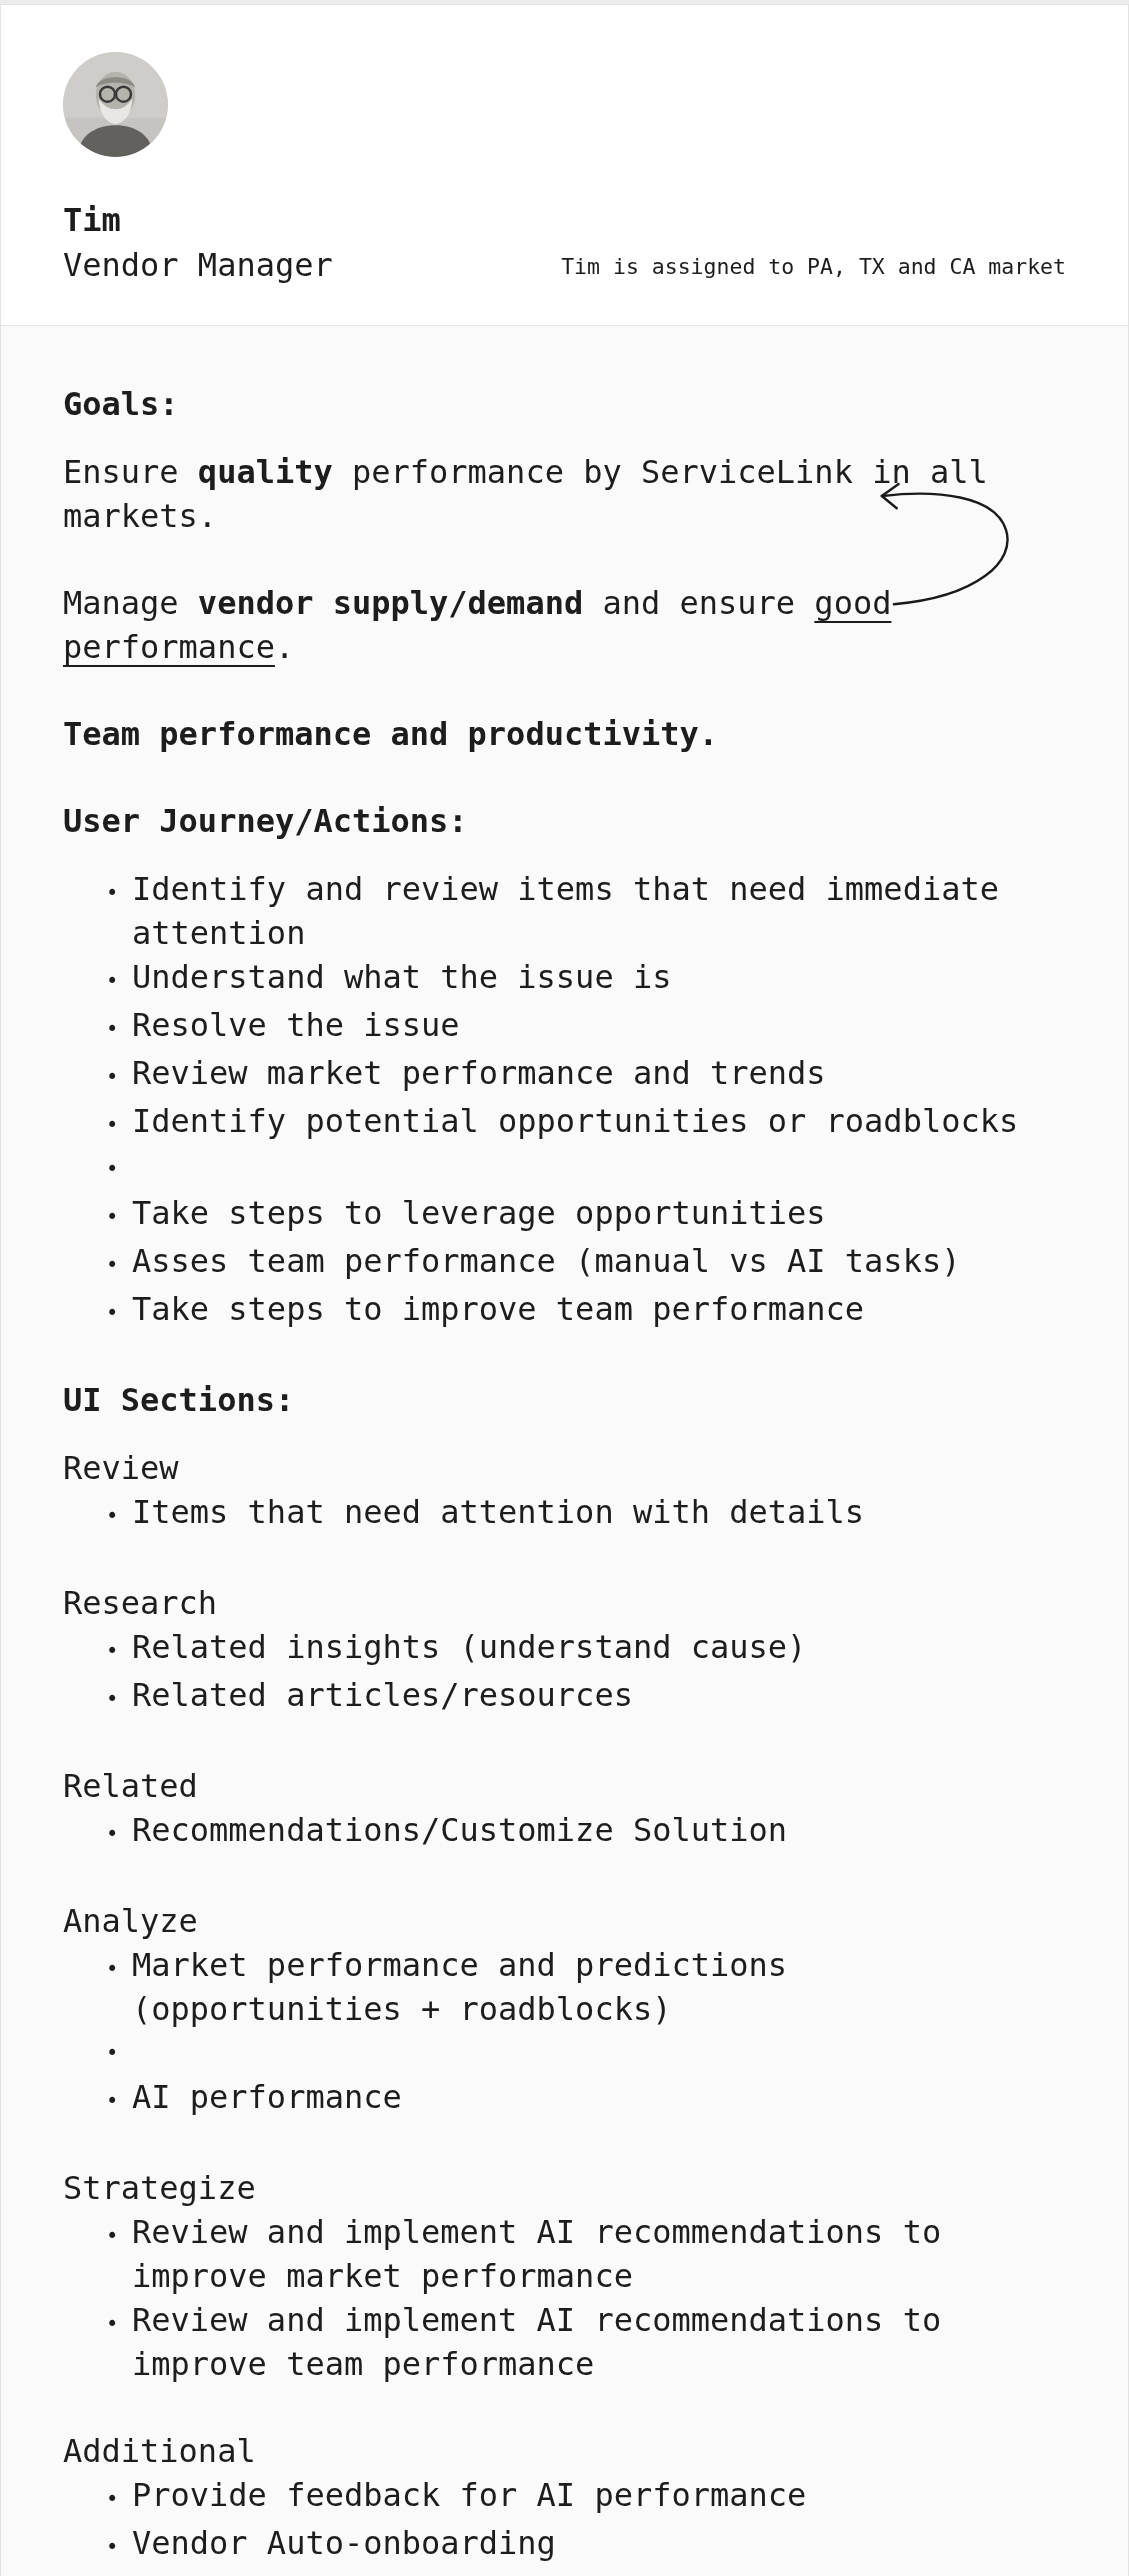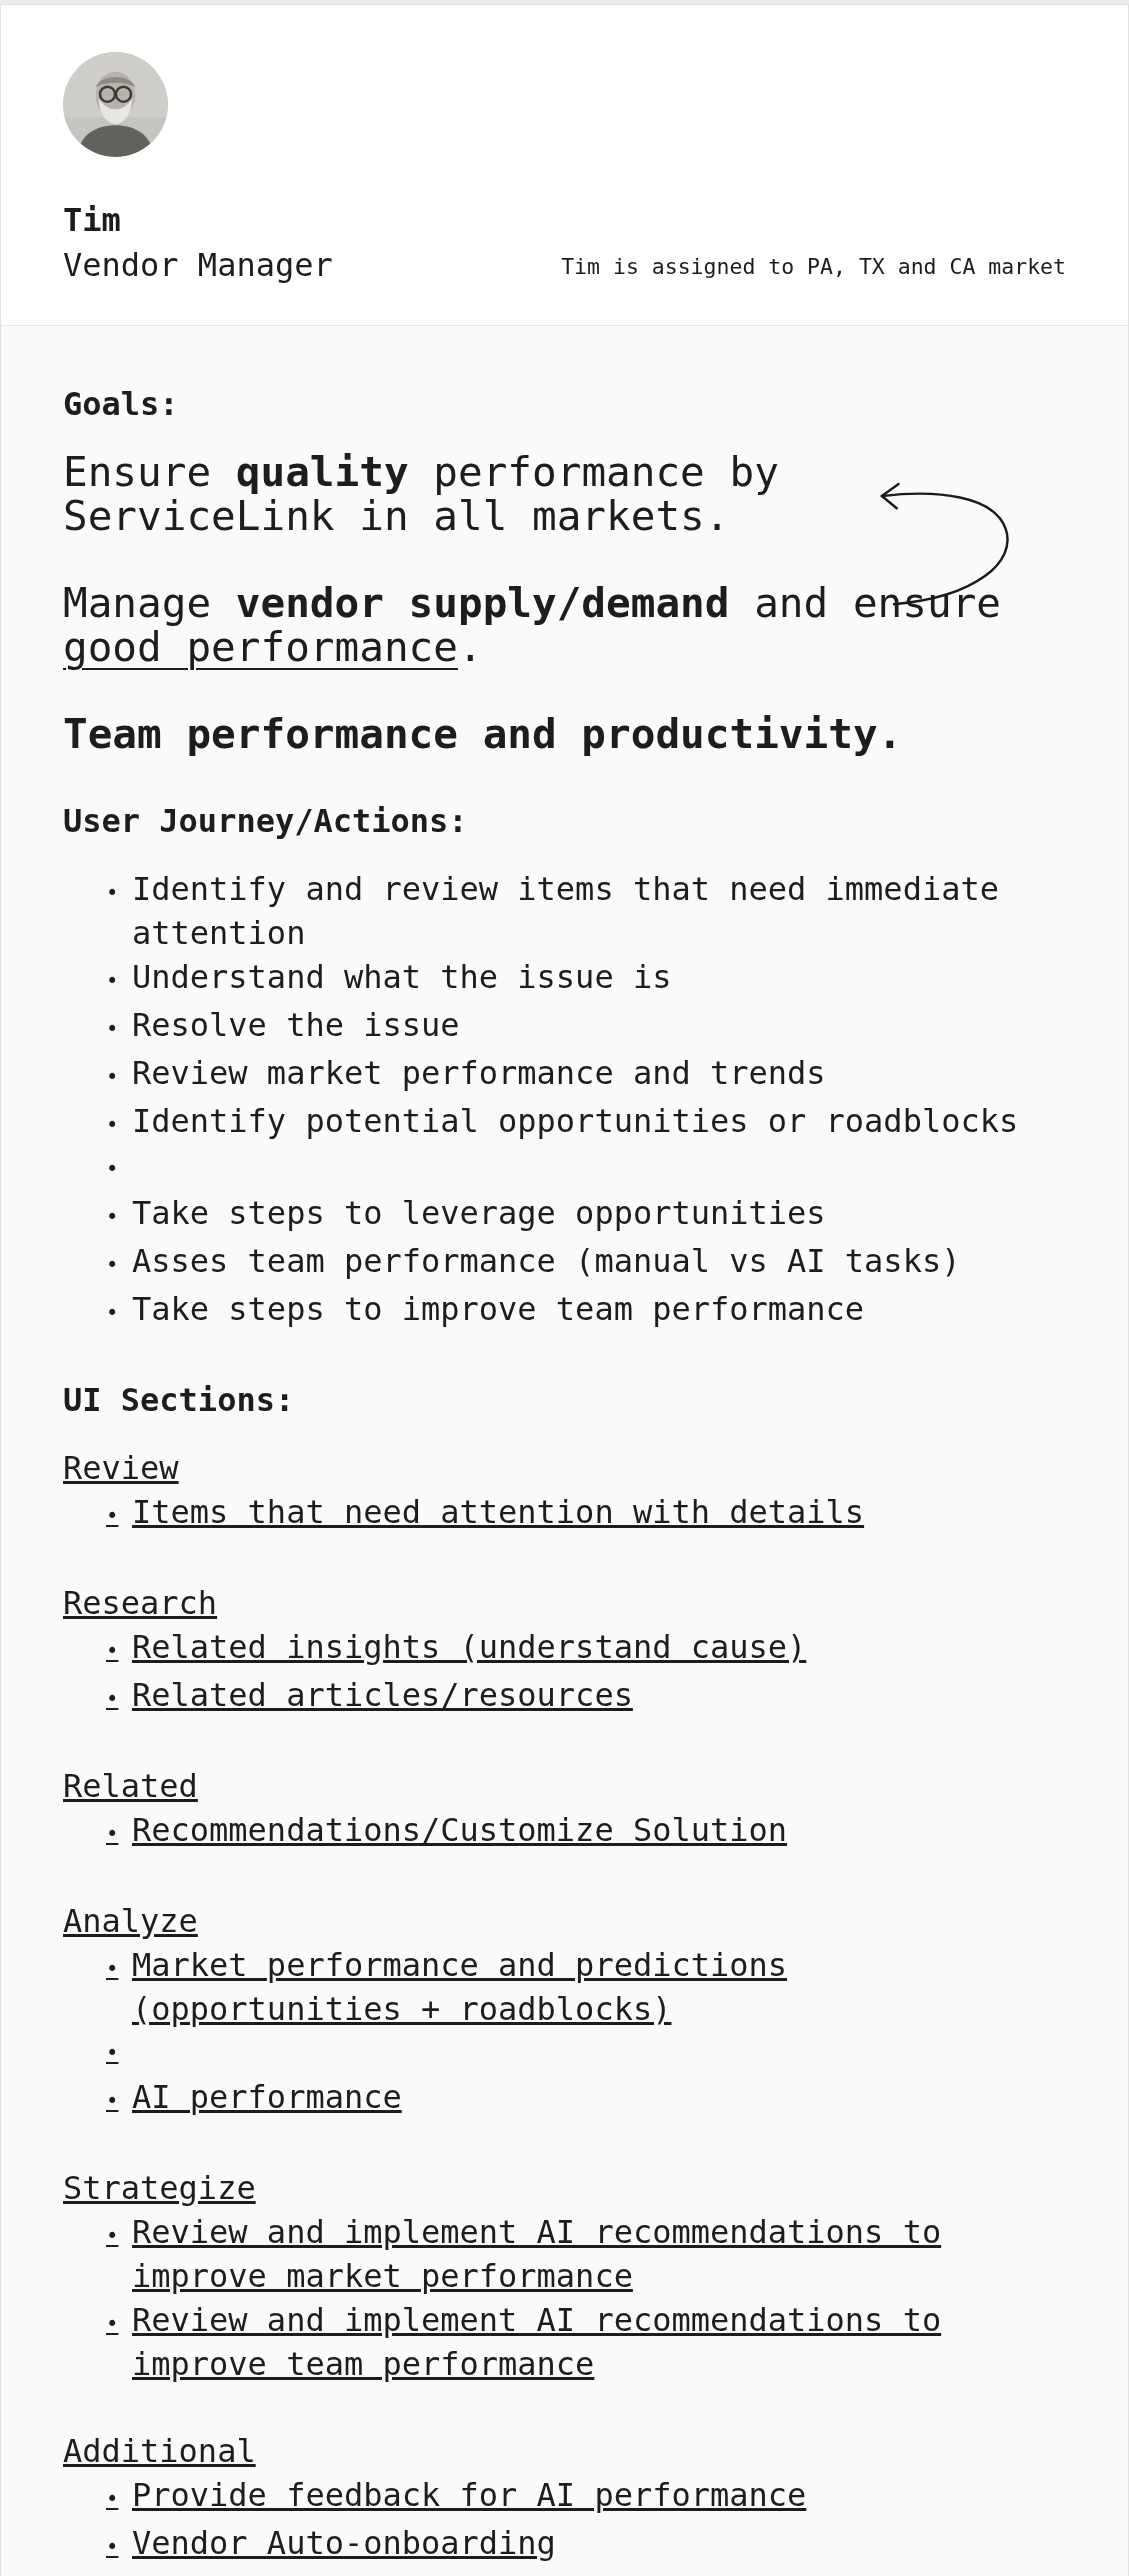"Ensure quality performance by" .para { font-size: 41px -> 32px }
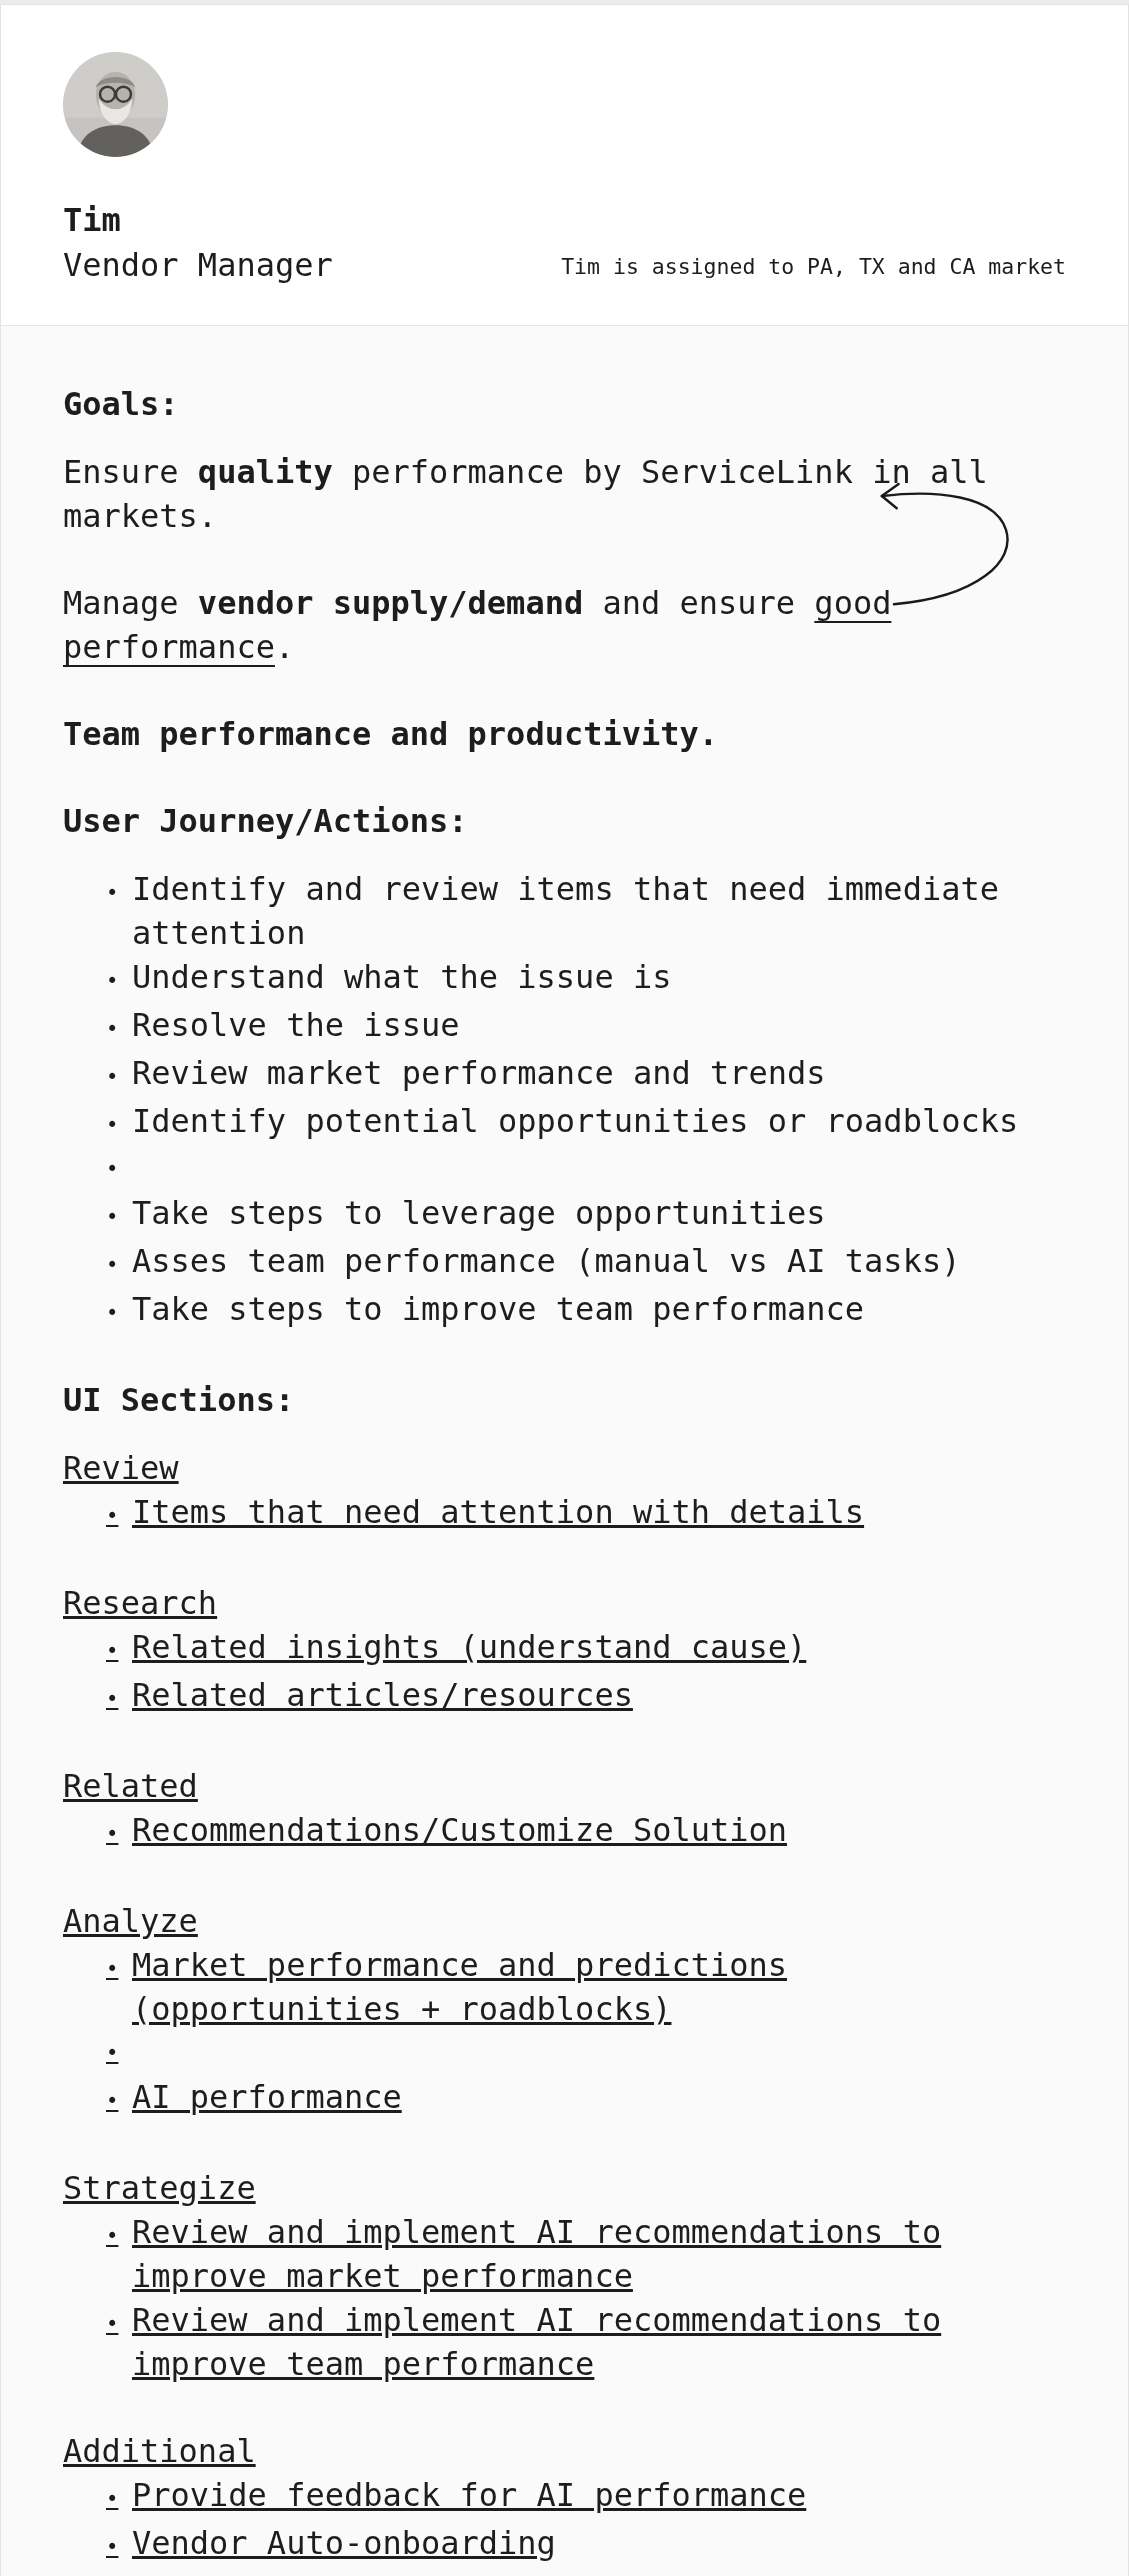"Review" .group { text-decoration: underline -> none }
